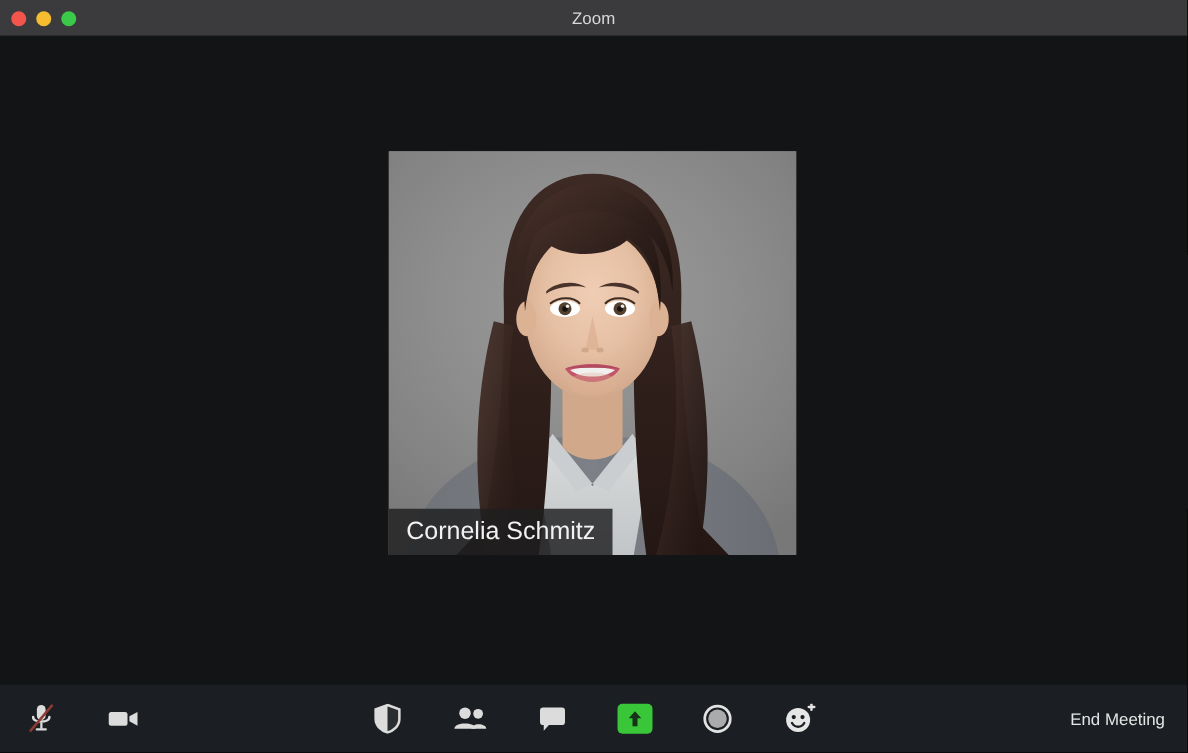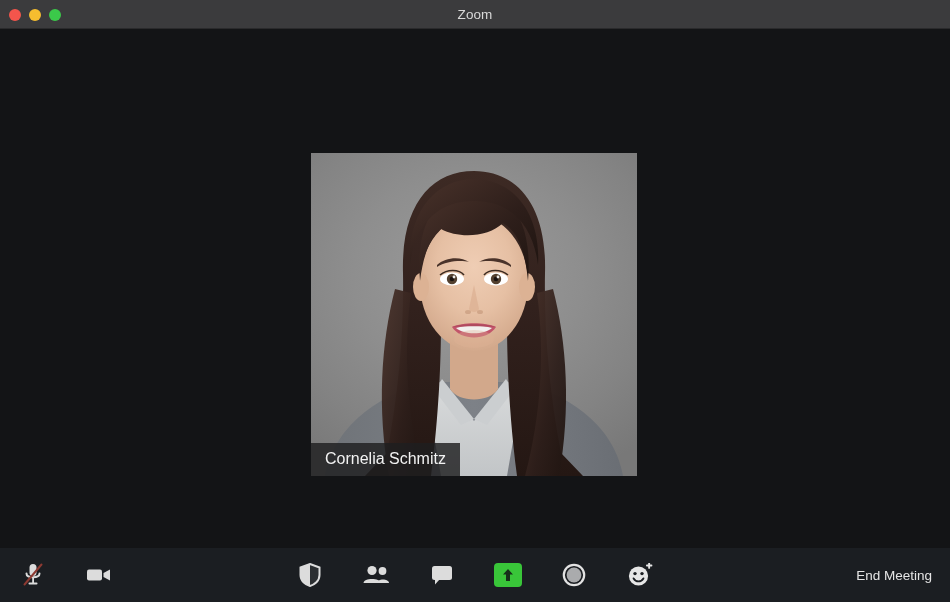"Zoom" .window { gap: 32px -> none }
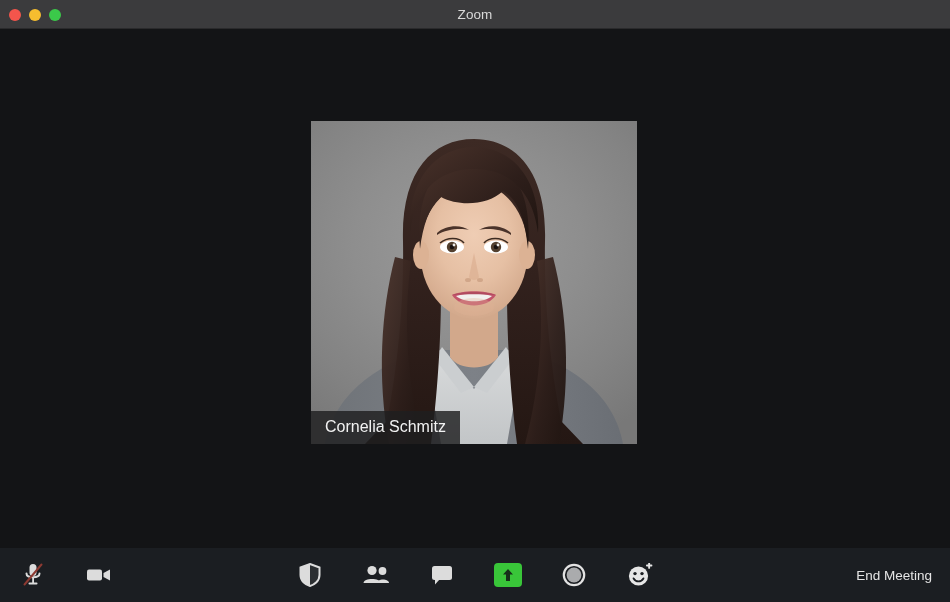"Cornelia Schmitz" .name-label { font-size: 16px -> 20px }
